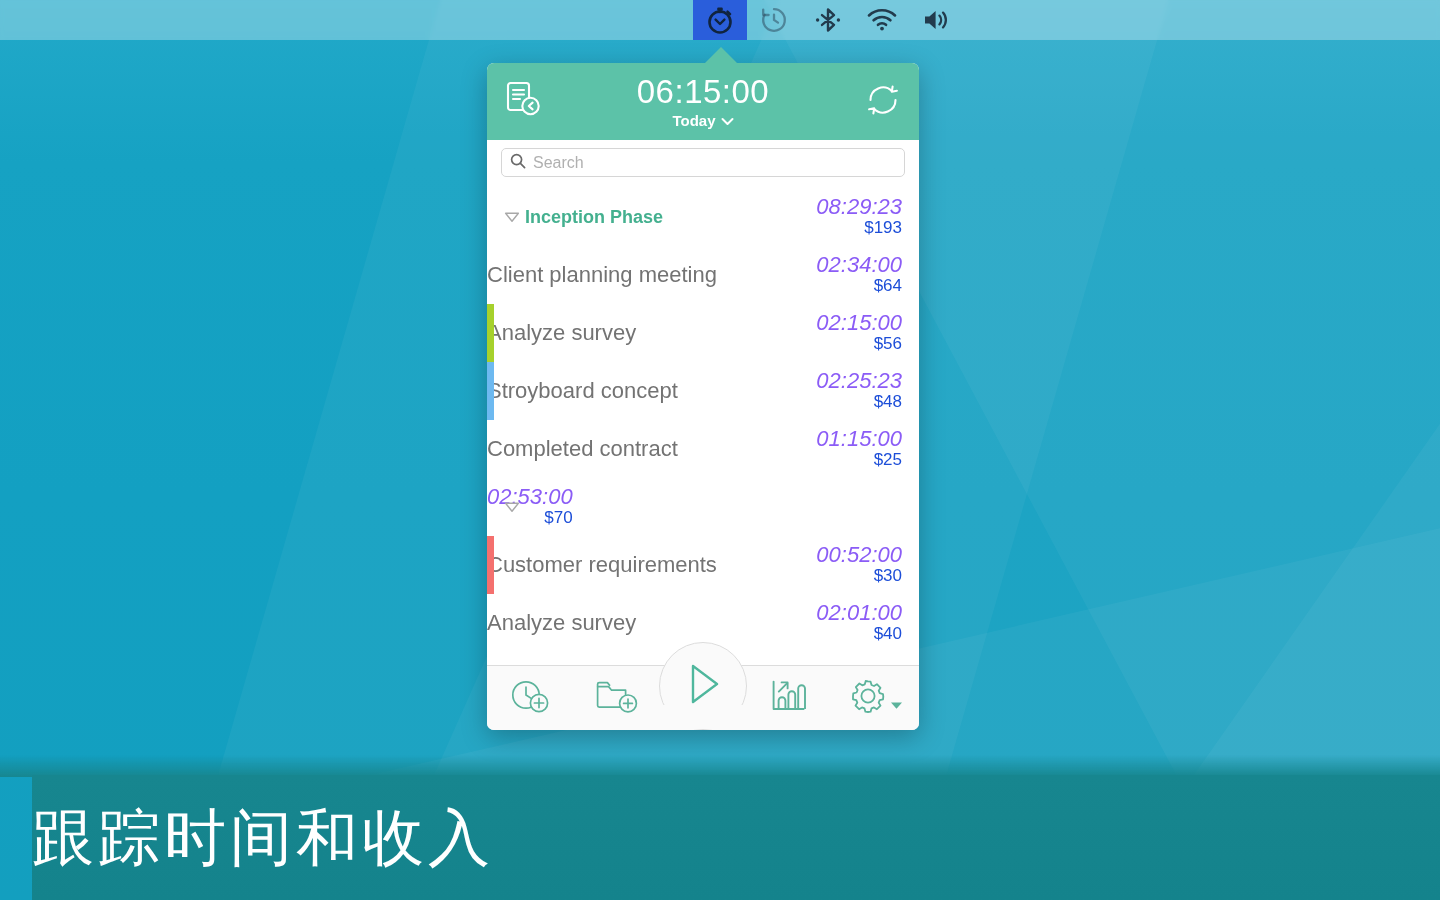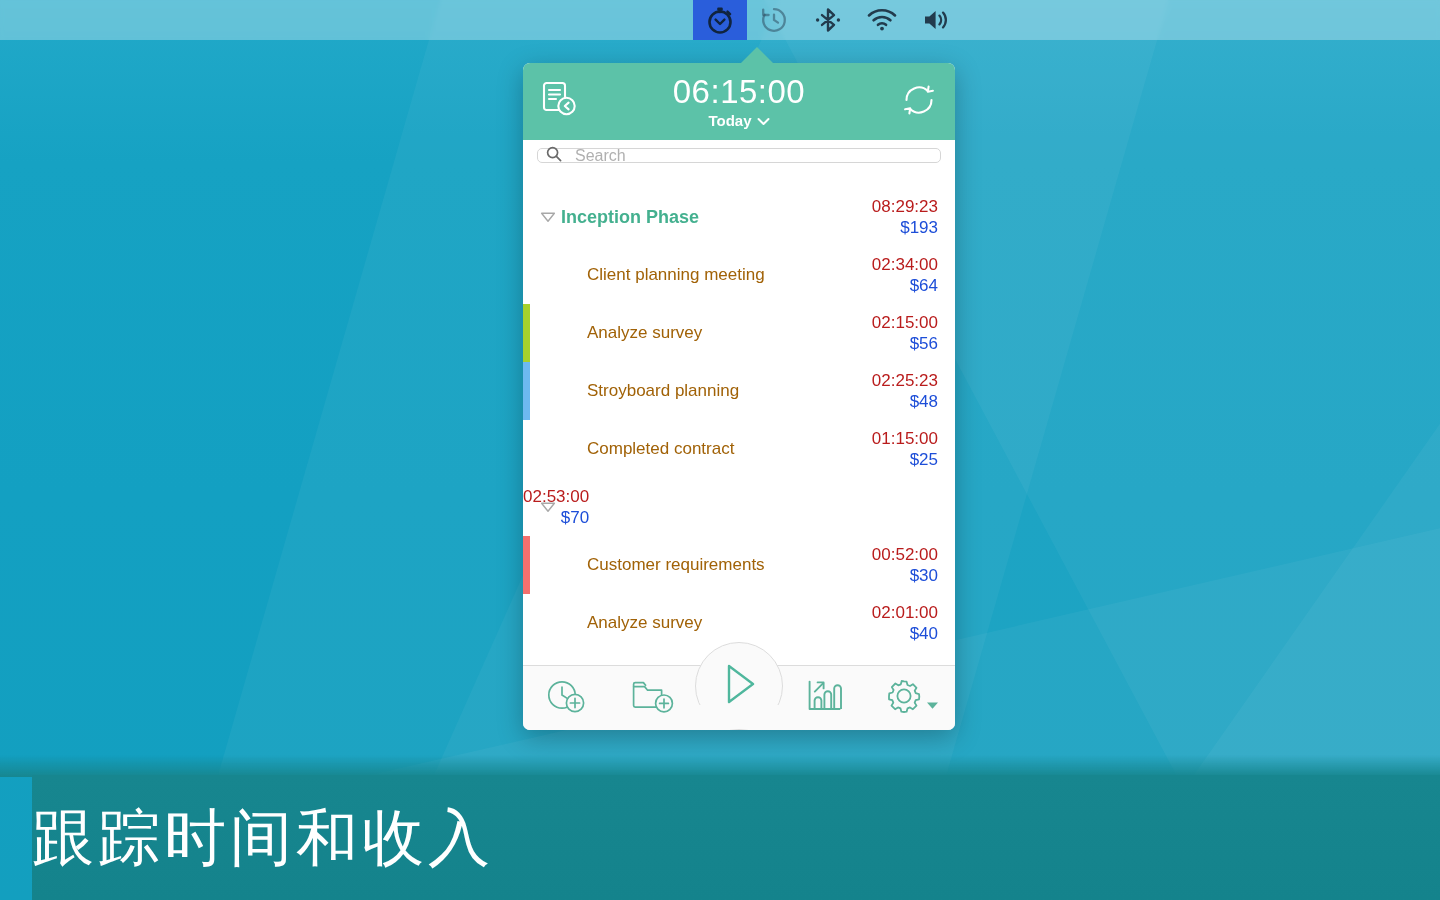"06:15:00" #panel { left: 523px -> 487px }
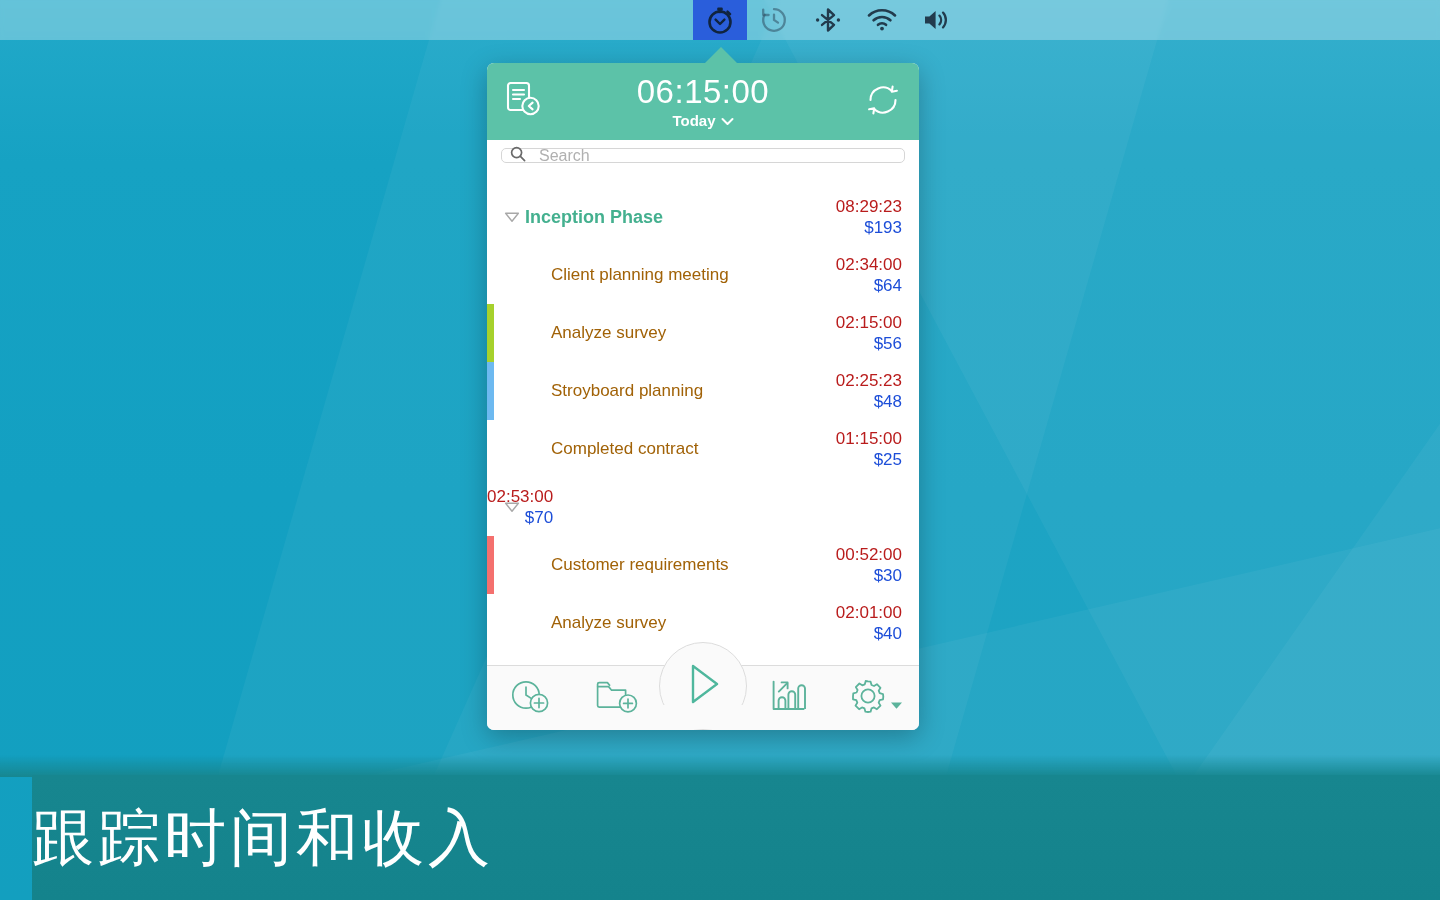"Search" #searchbox { gap: 13px -> 7px; height: 15px -> 29px }
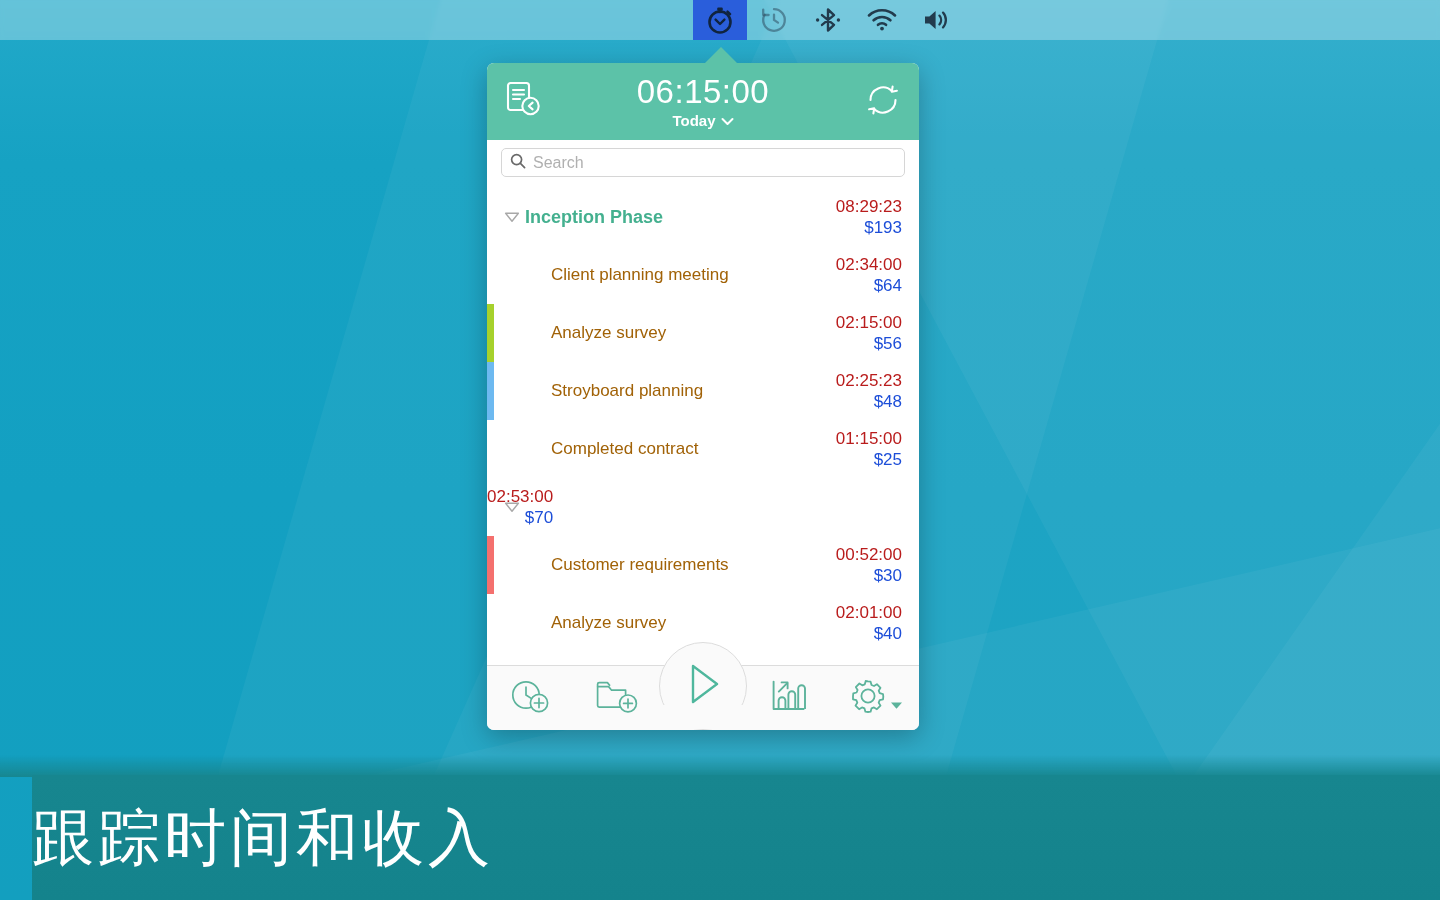"08:29:23" .row .t { color: #b91c1c -> #8b5cf6; font-size: 17px -> 22px; font-style: none -> italic }
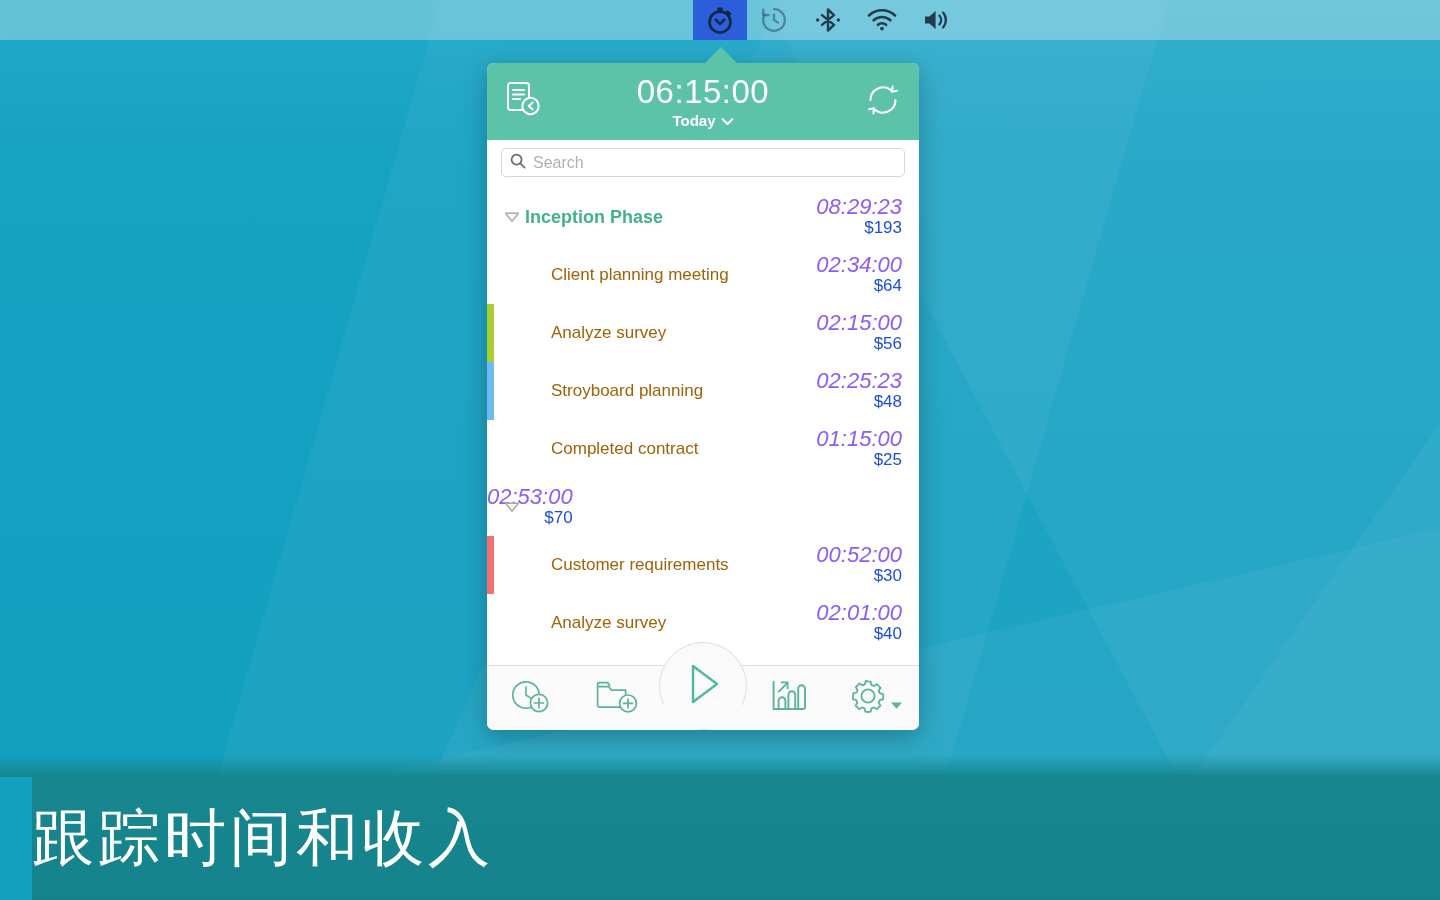"Client planning meeting" .row .rlabel { color: #a16207 -> #737373; font-size: 17px -> 22px; padding-left: 64px -> none }
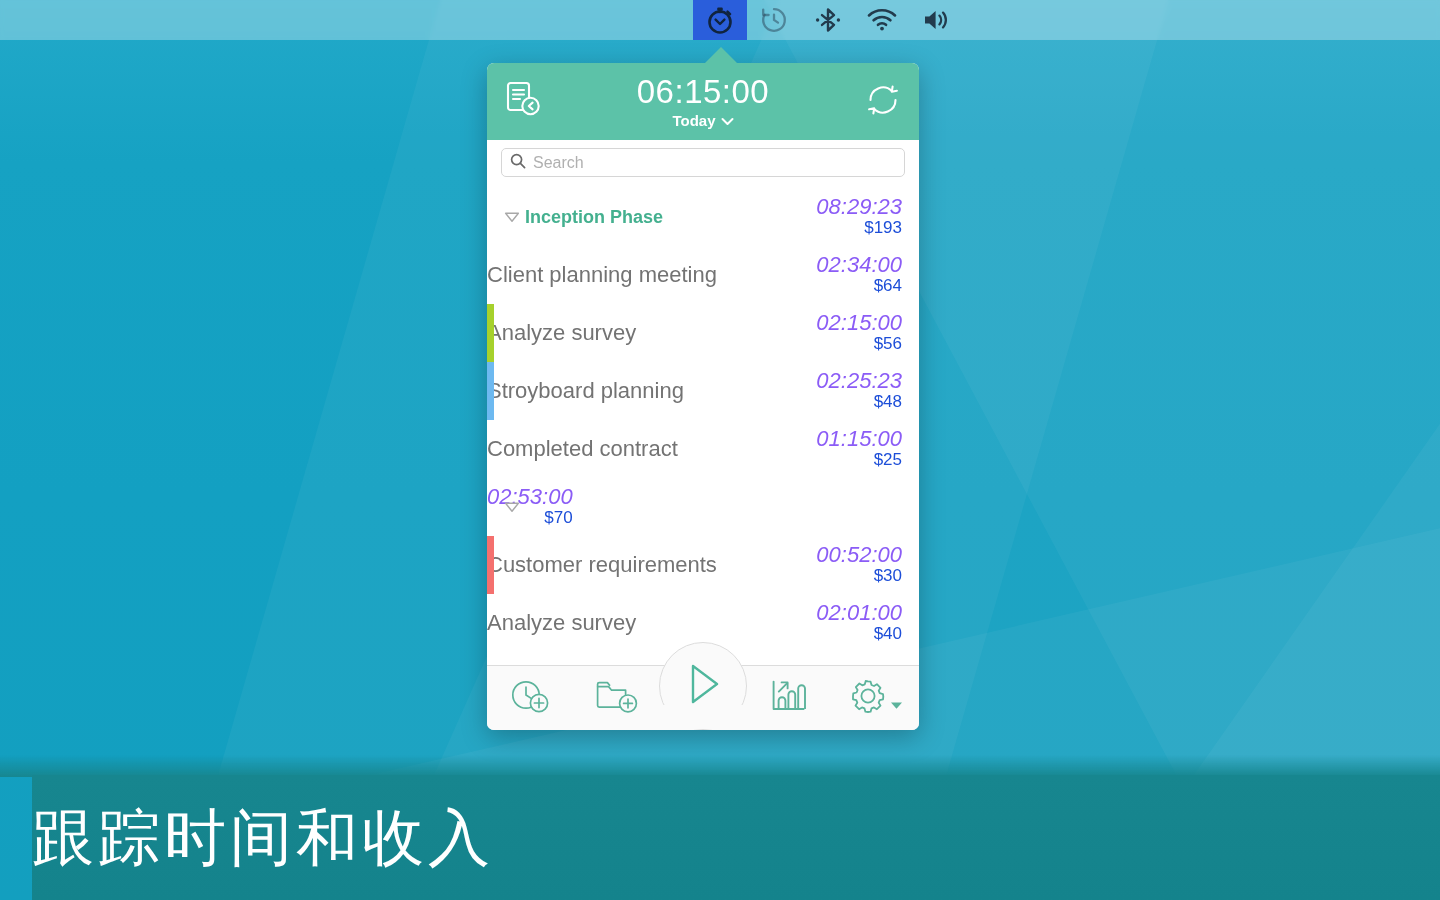"Stroyboard planning" div.rlabel { text: planning -> concept }
